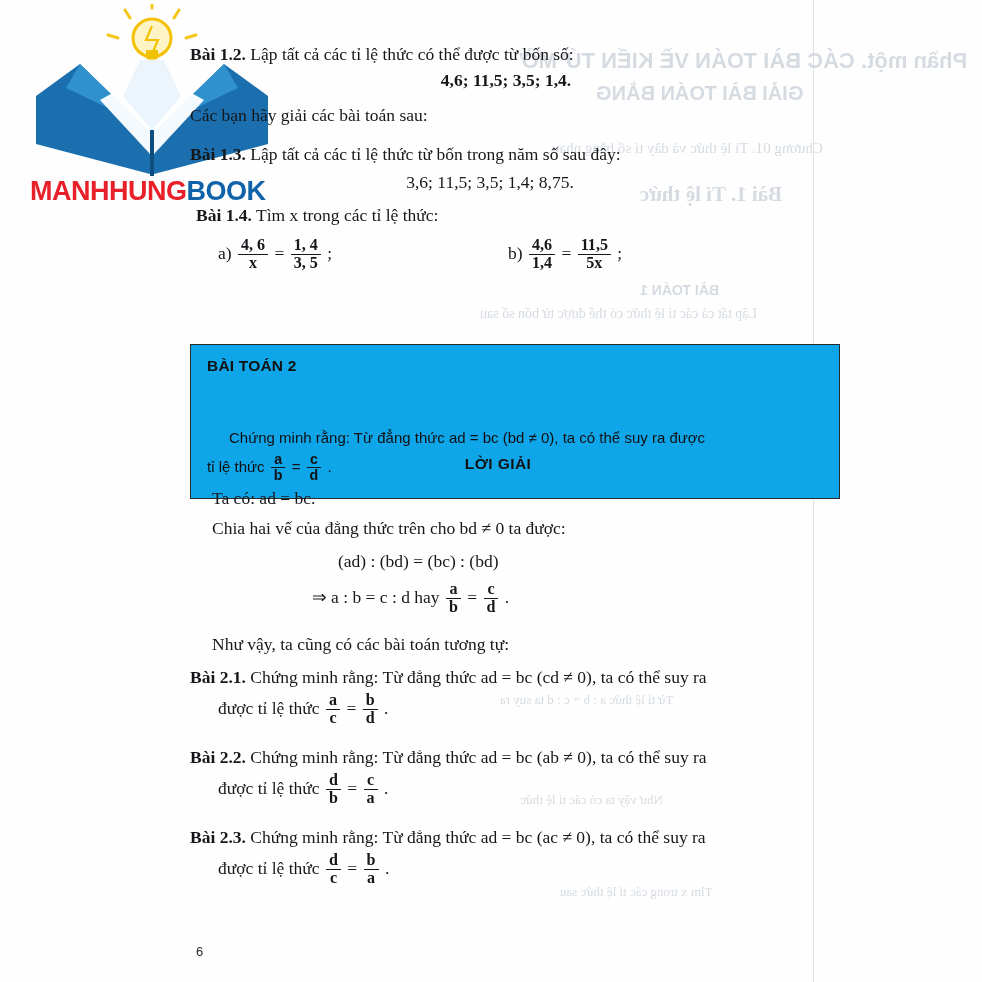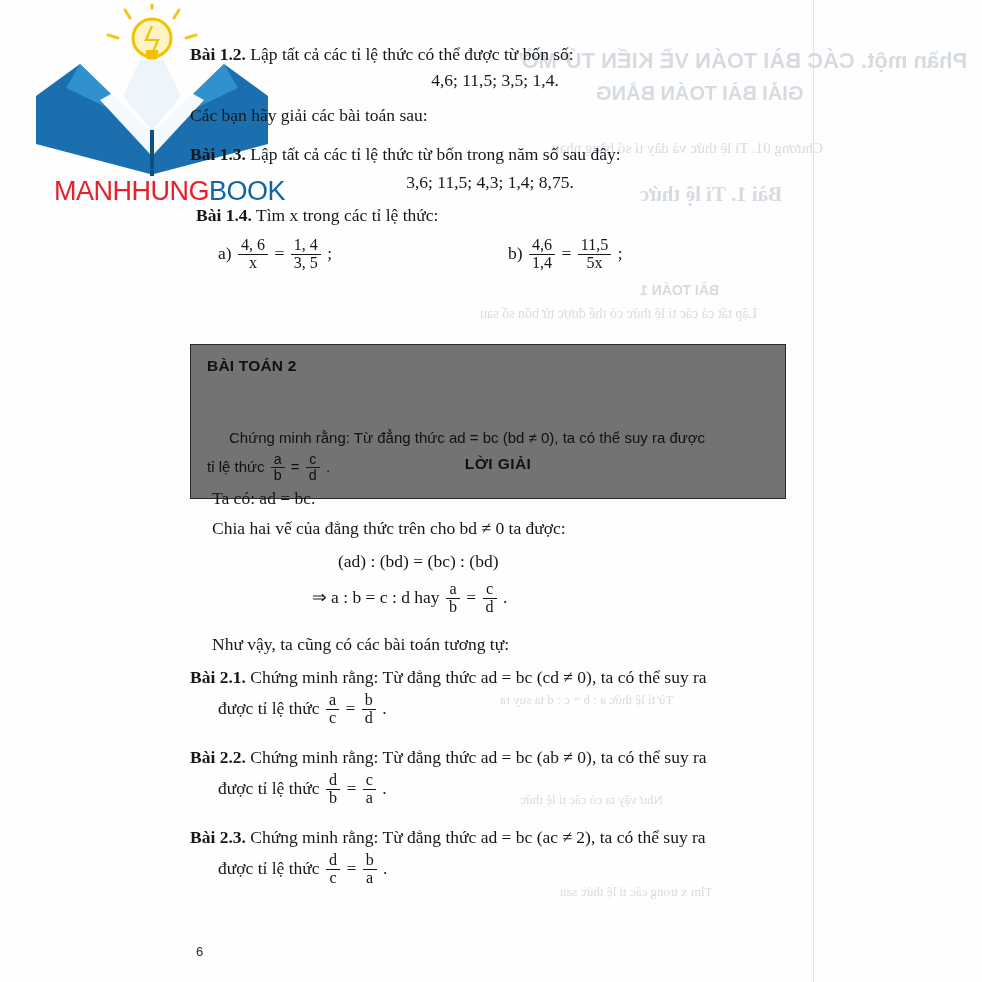"4,6; 11,5; 3,5; 1,4." div.blk { font-weight: none -> bold; left: 195px -> 206px }
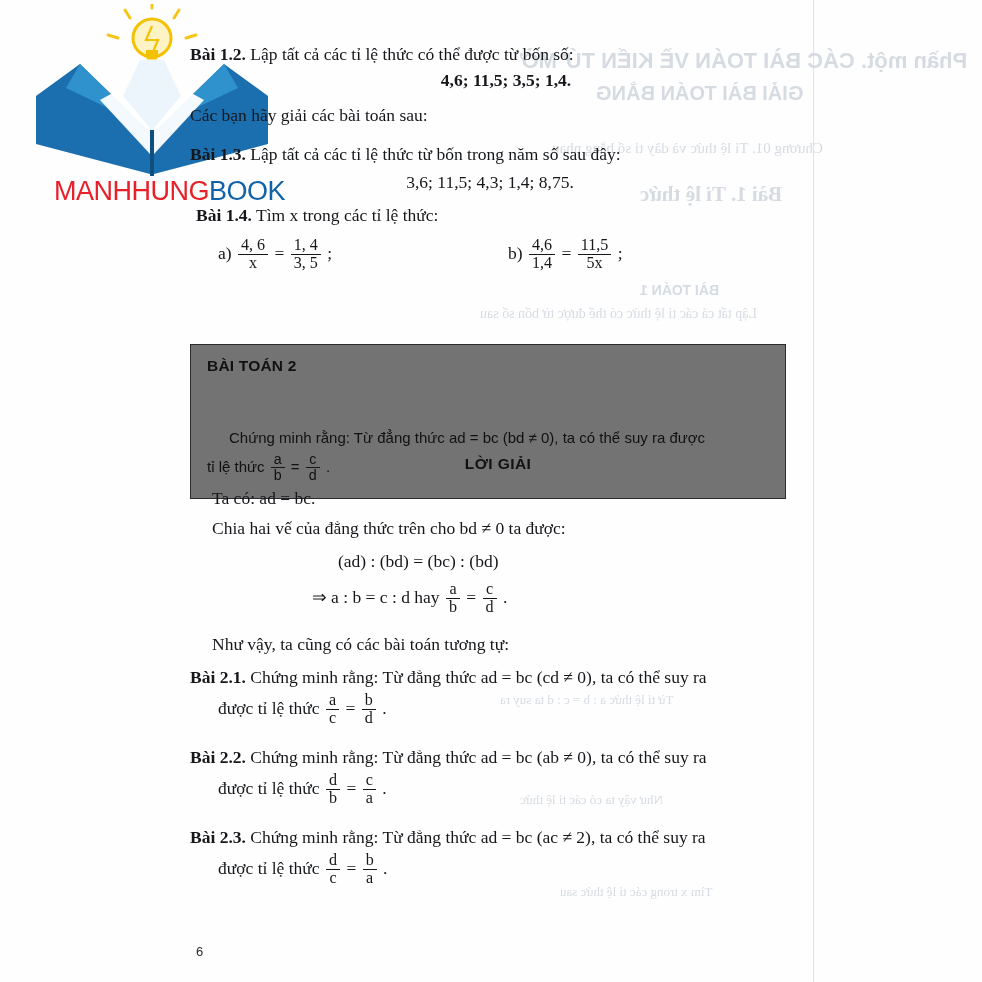"MANHHUNGBOOK" .logo-text { font-weight: normal -> bold; margin-left: 24px -> none }
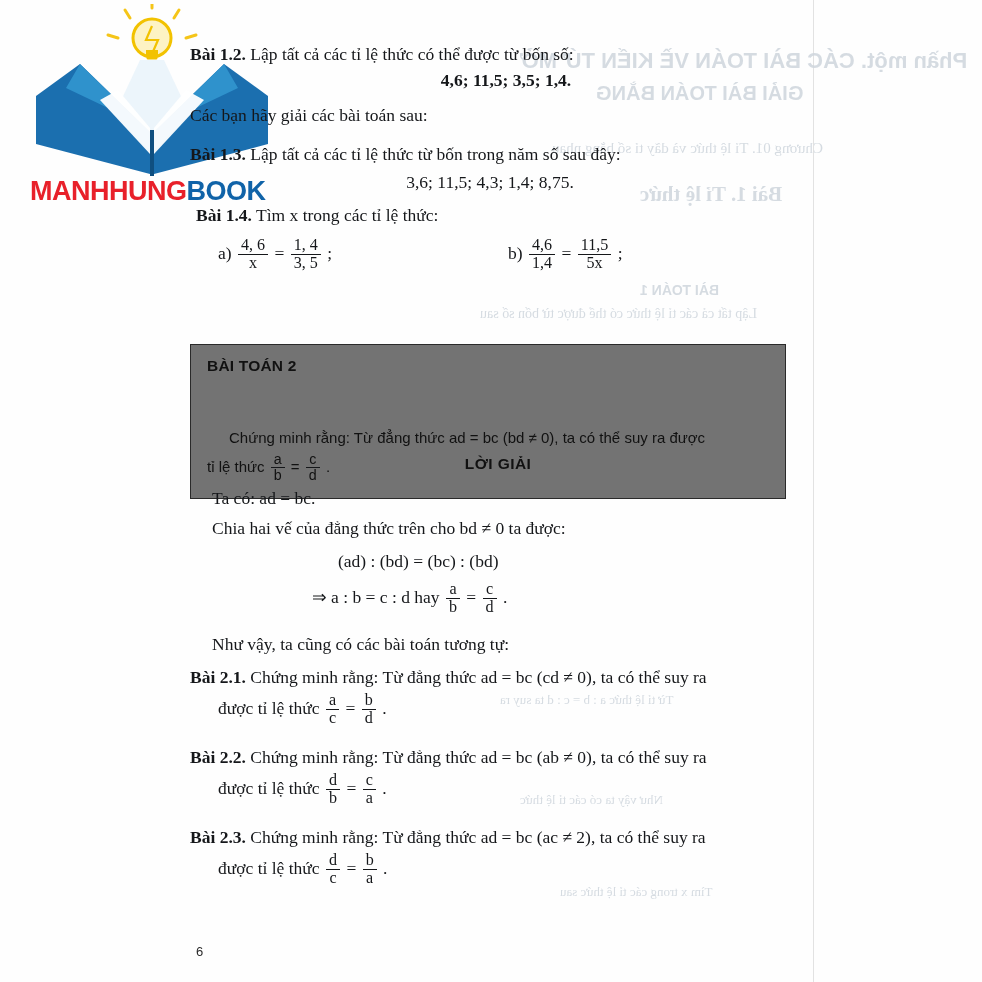"3,6; 11,5; 4,3; 1,4; 8,75." span { text: 4,3 -> 3,5 }
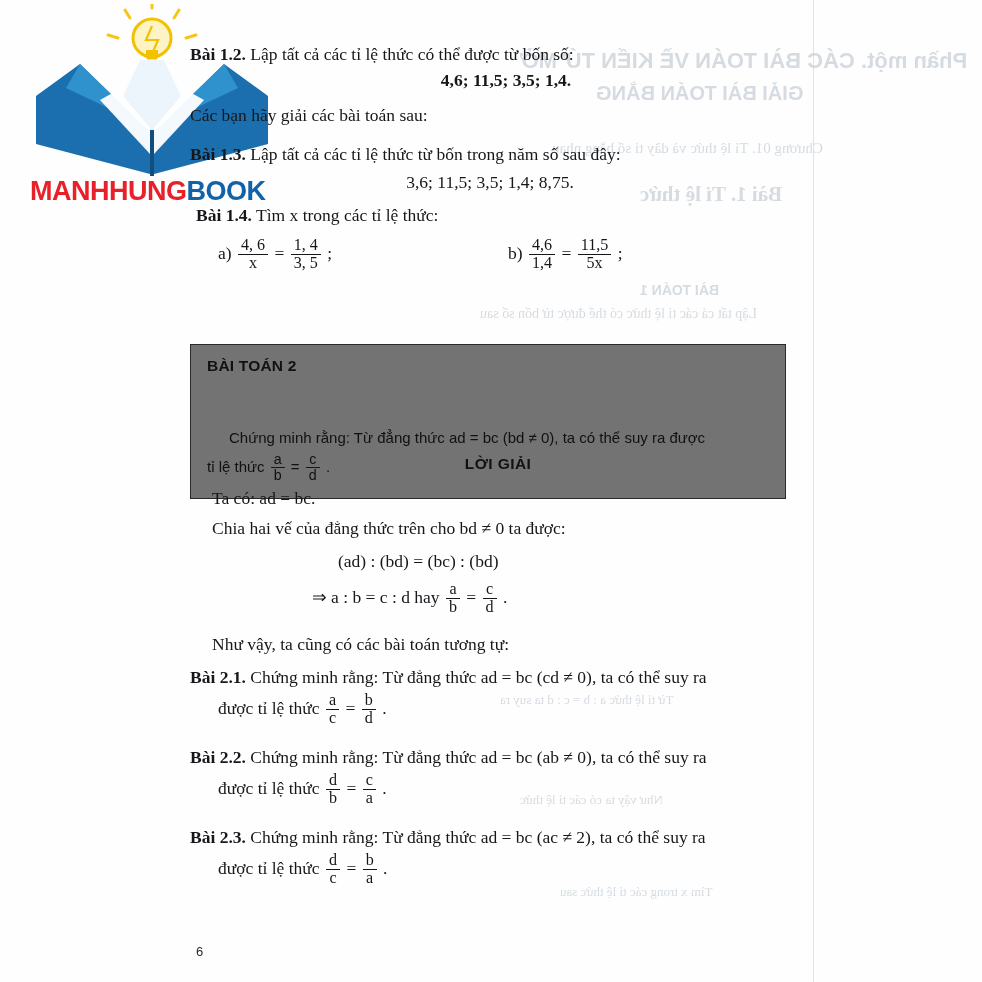"4, 6" .frac { font-weight: none -> bold }
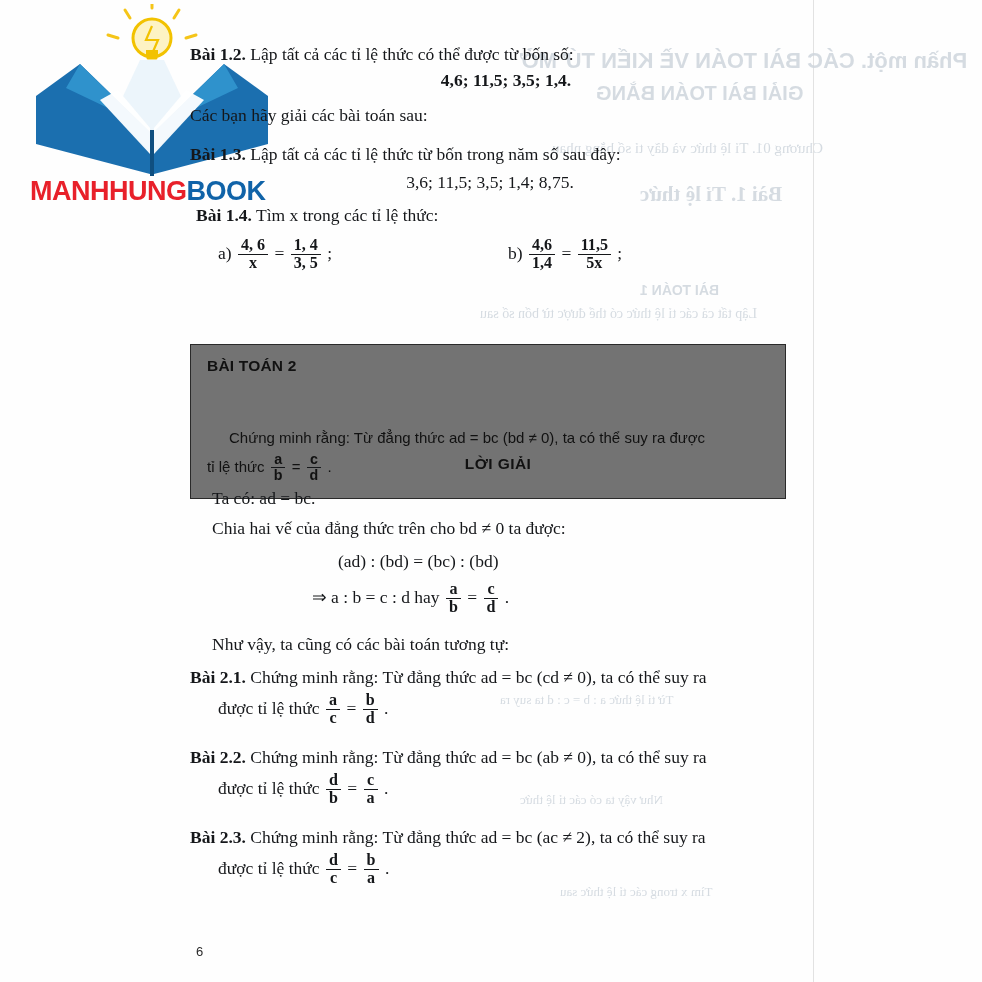"BÀI TOÁN 2" .boxed { background: #737373 -> #0ea5e9; width: 596px -> 650px }
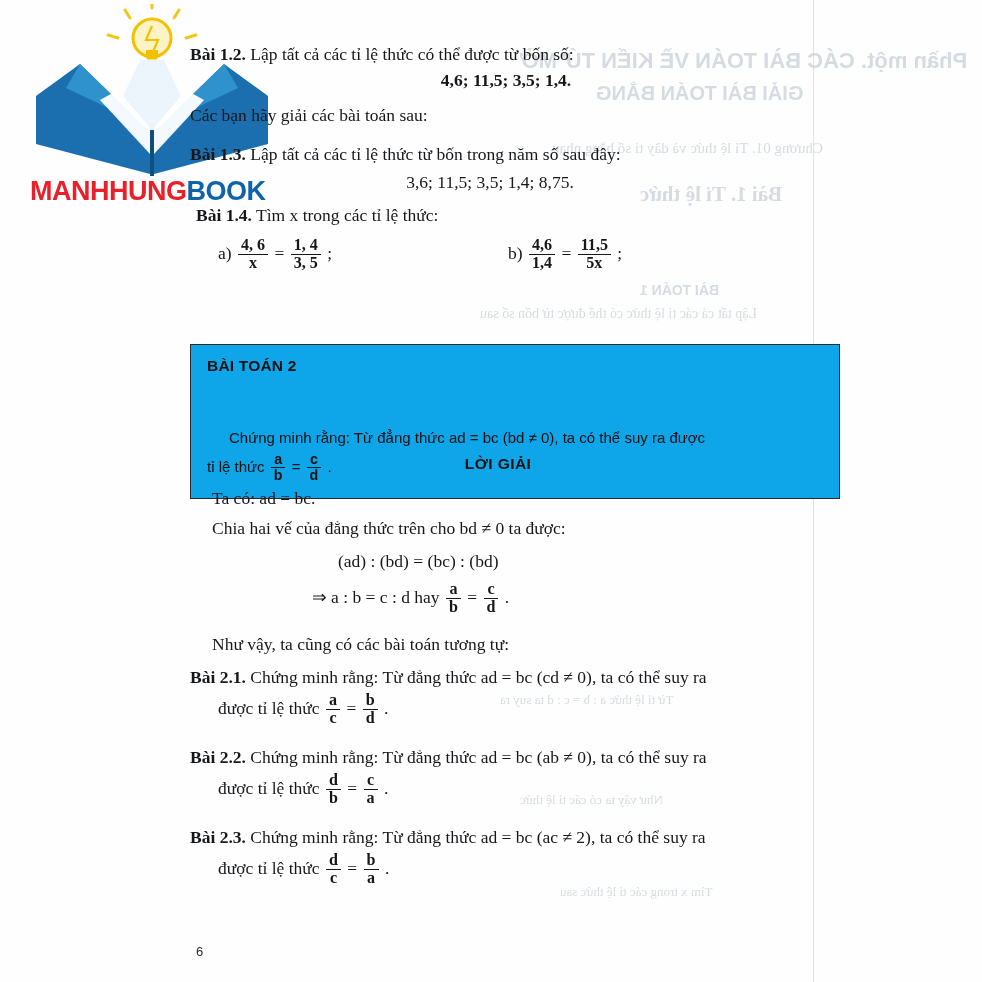"Chứng minh rằng: Từ đẳng thức ad = bc (ac" span { text: 2 -> 0 }
